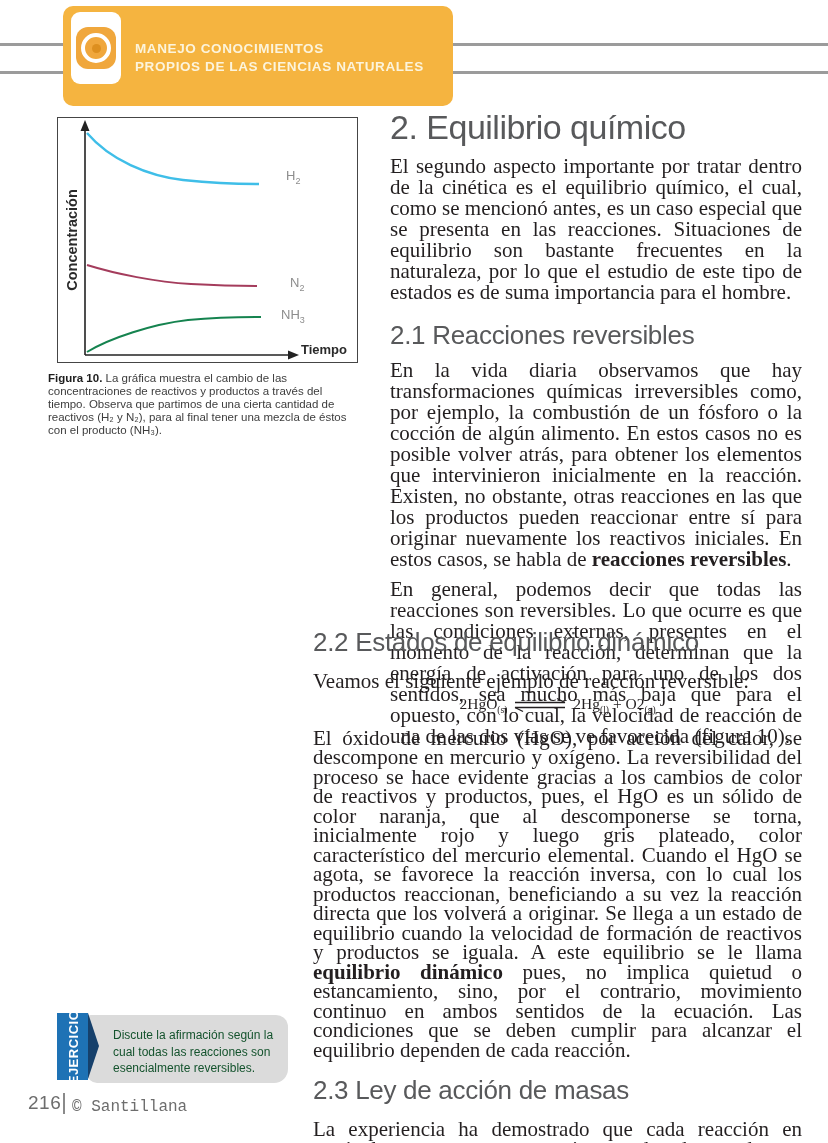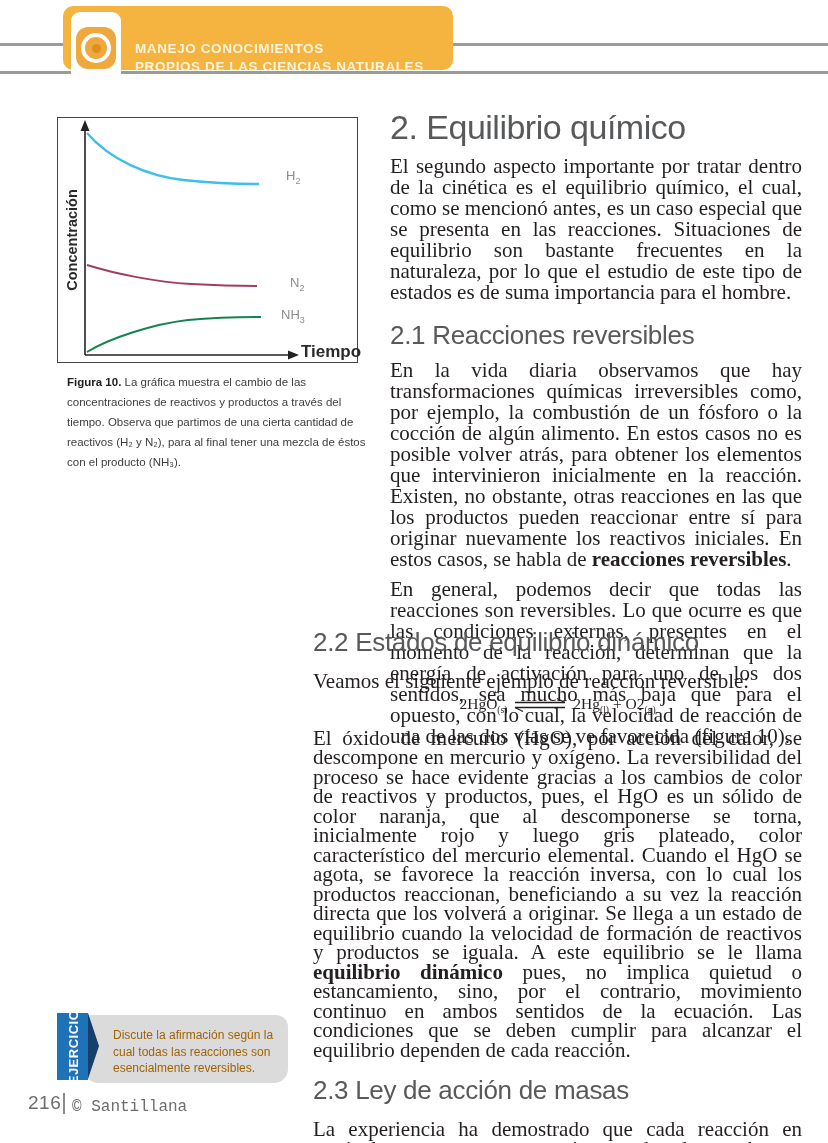"MANEJO CONOCIMIENTOS" .badge { height: 64px -> 100px }
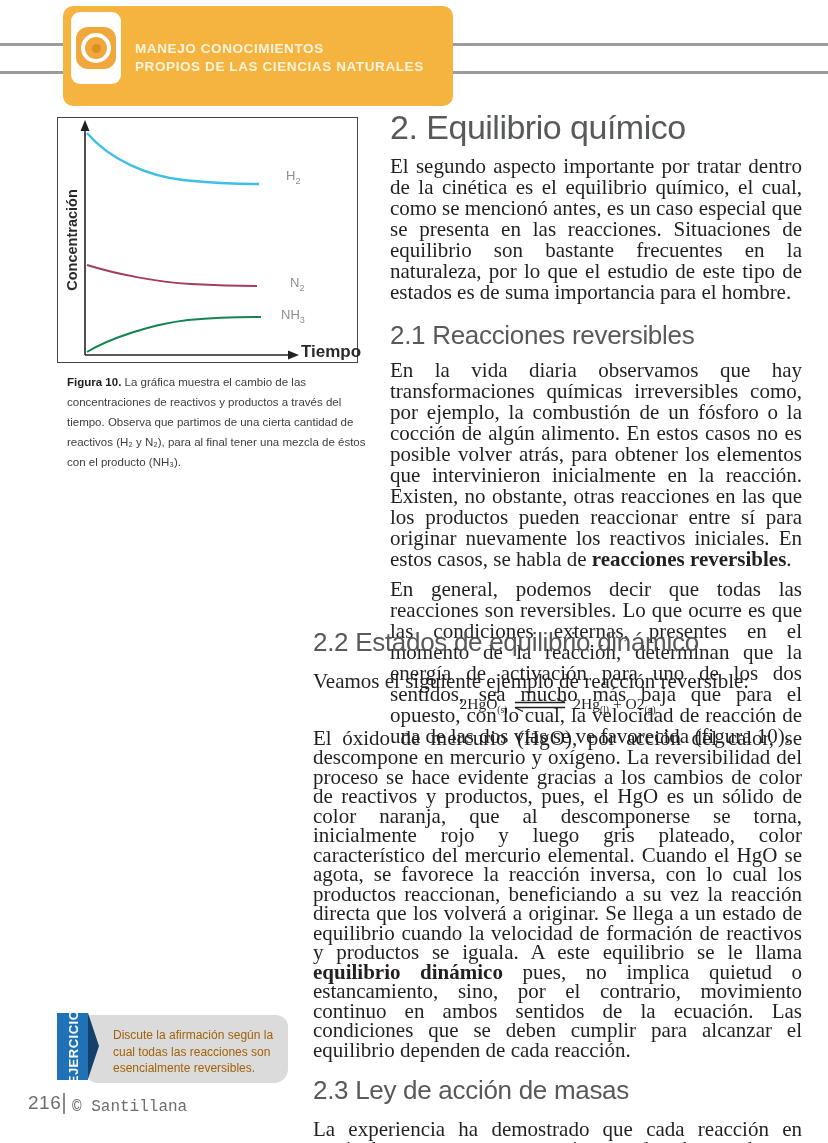"Tiempo" .xlab { font-size: 17px -> 13px }
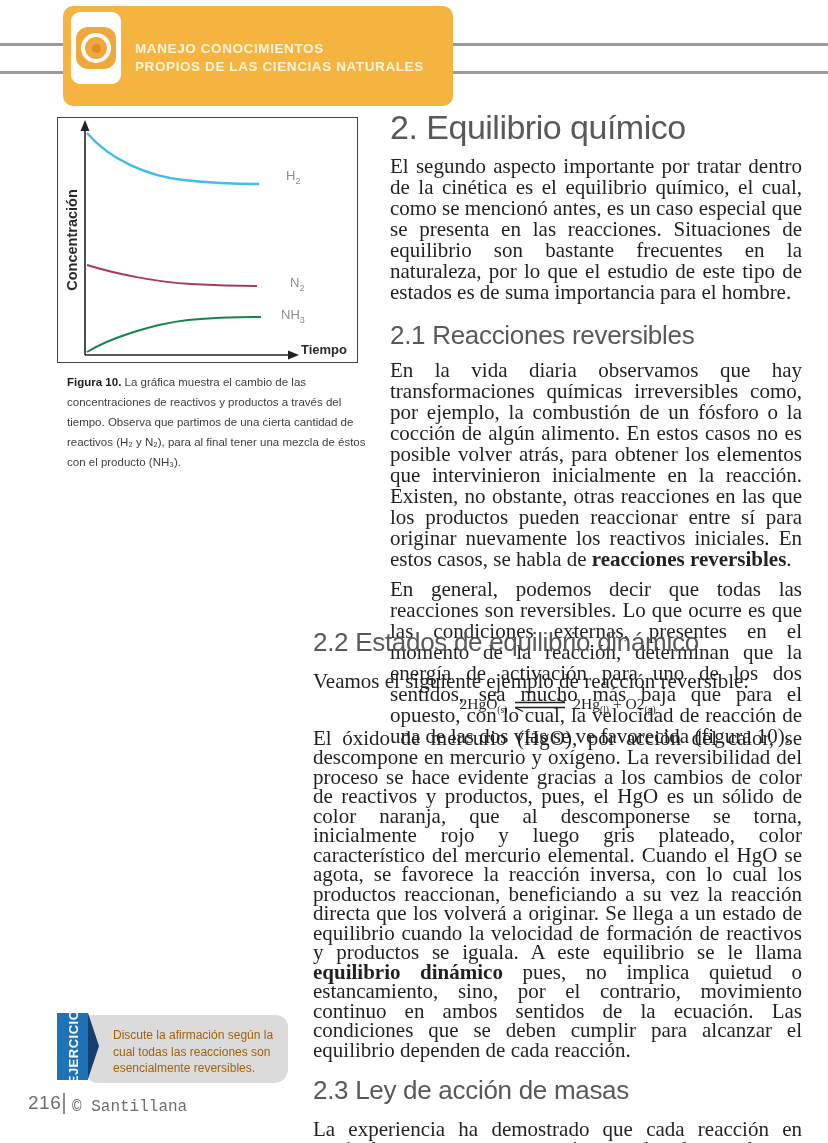"Figura 10. La gráfica muestra" .fig-caption { left: 67px -> 48px; line-height: 20px -> 13px }
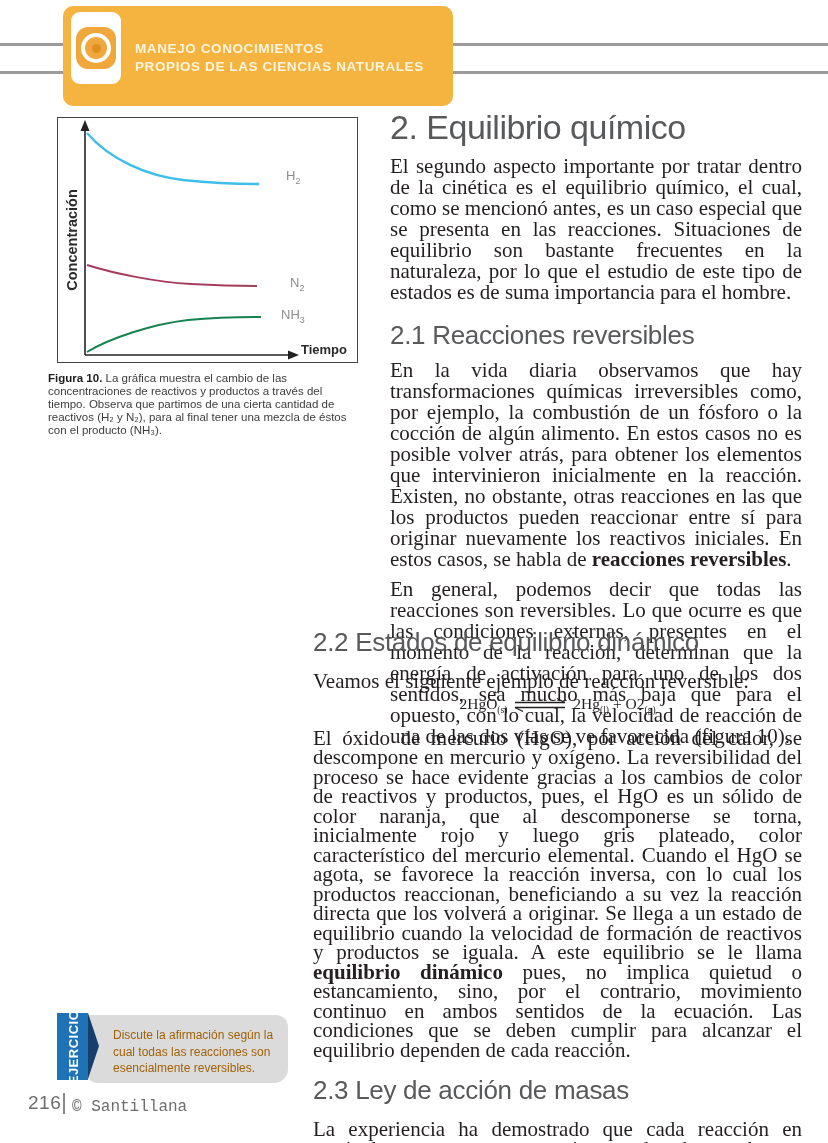"Discute la afirmación según la" .ej-box { color: #a16207 -> #14532d }
